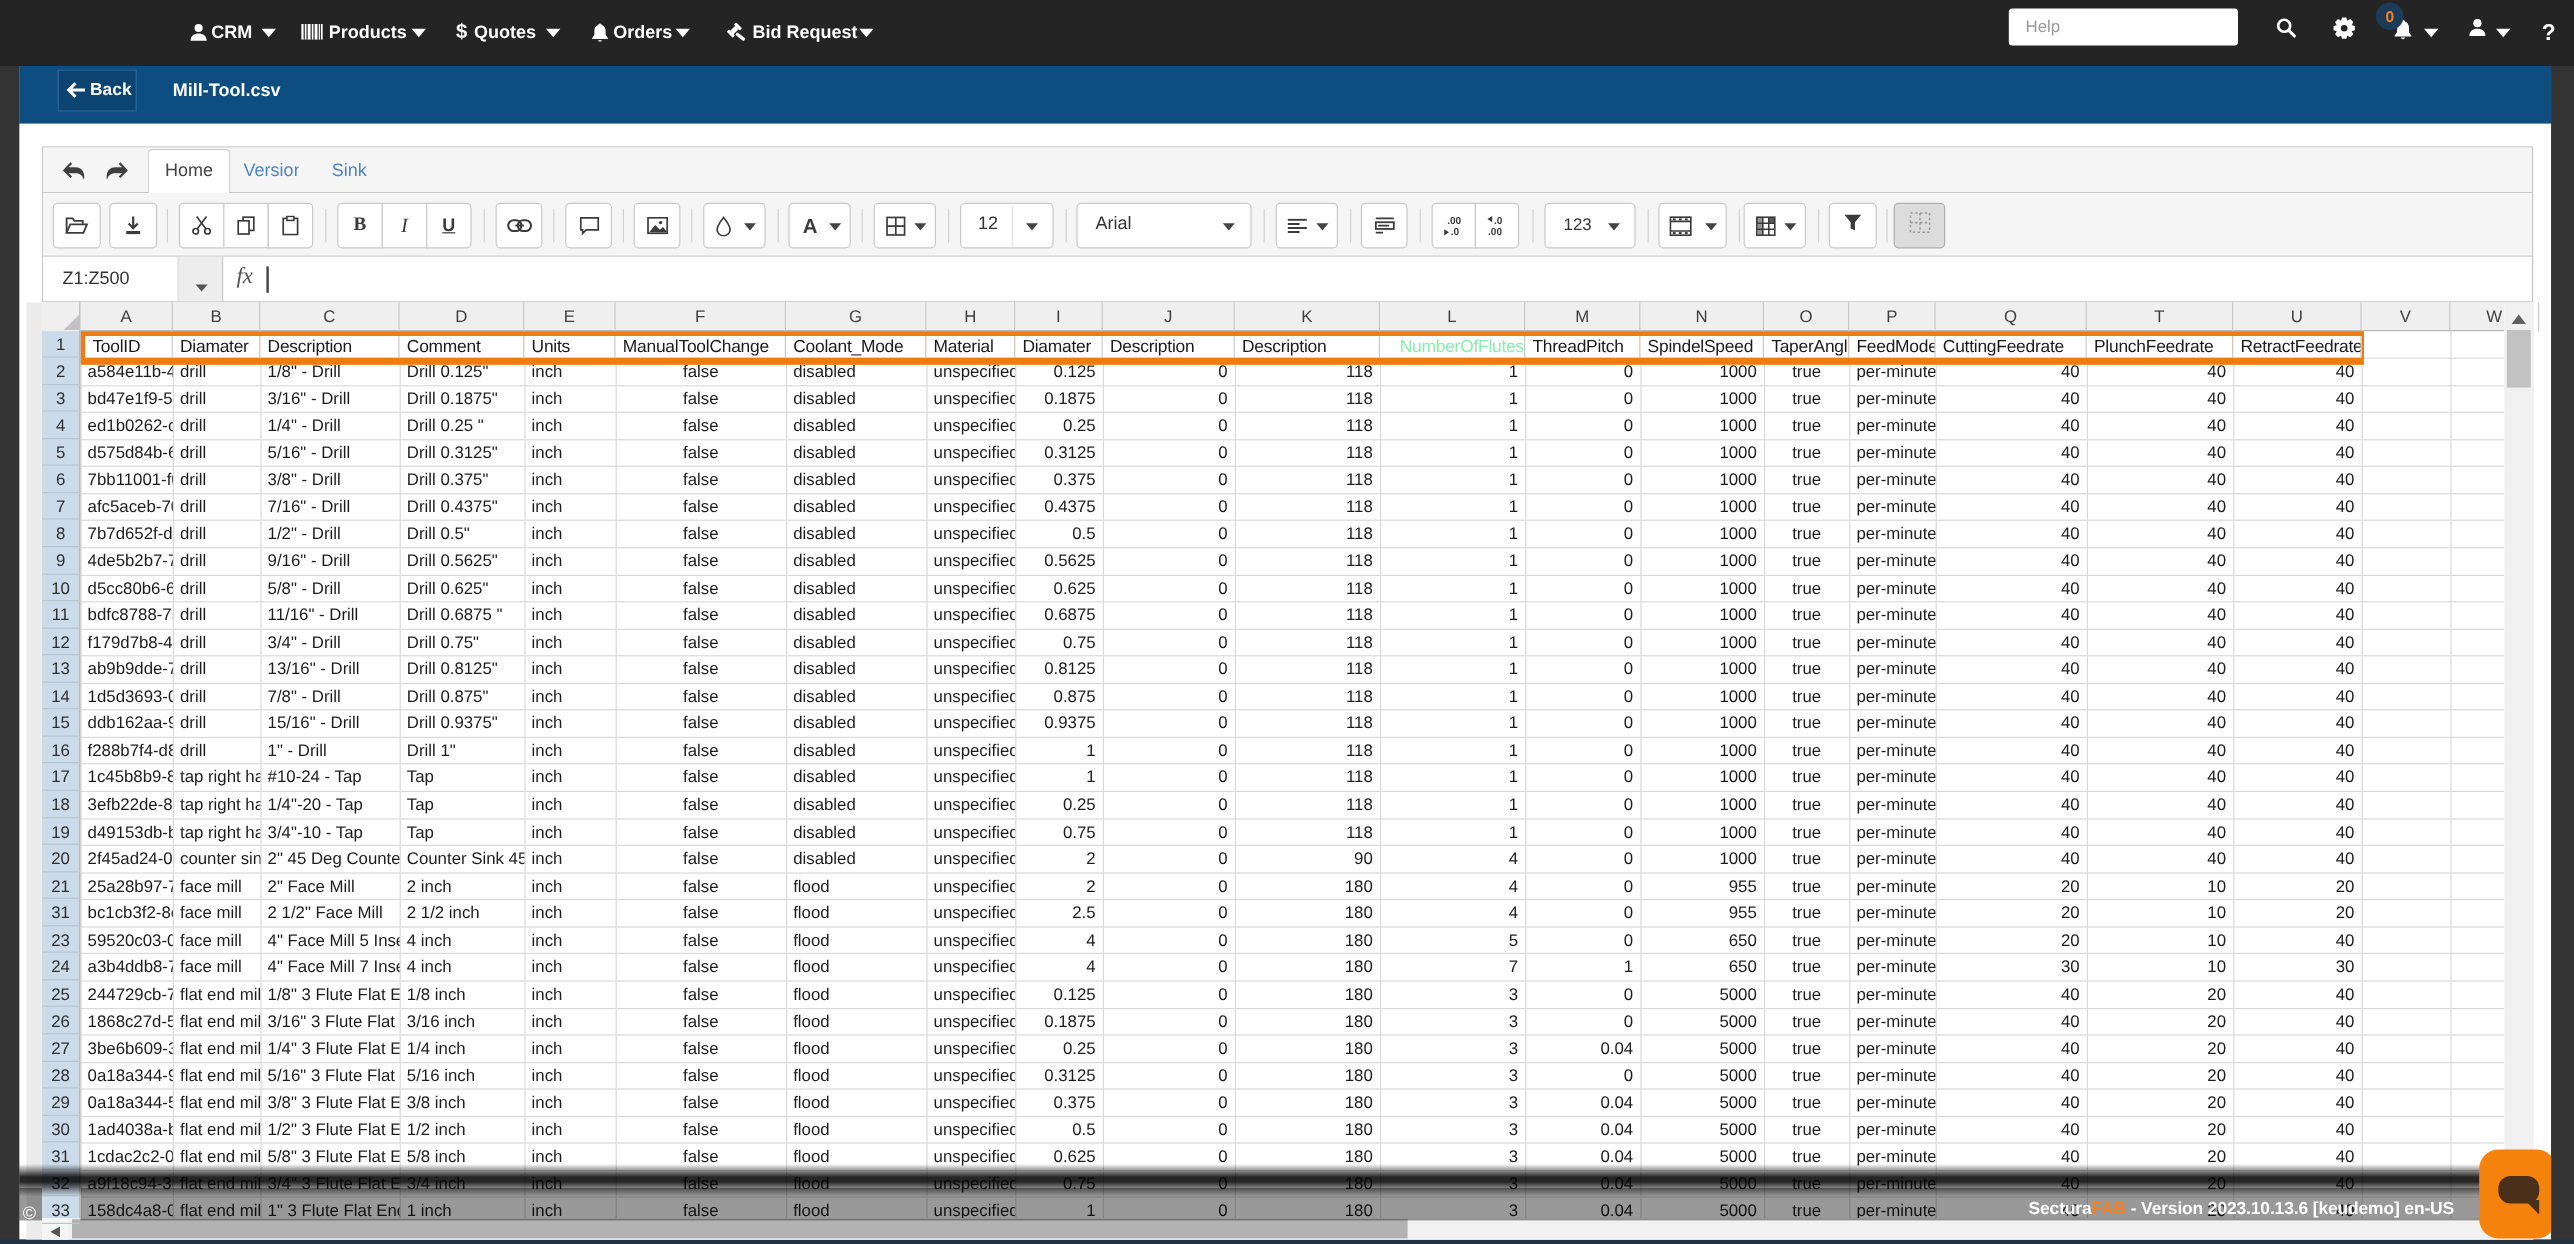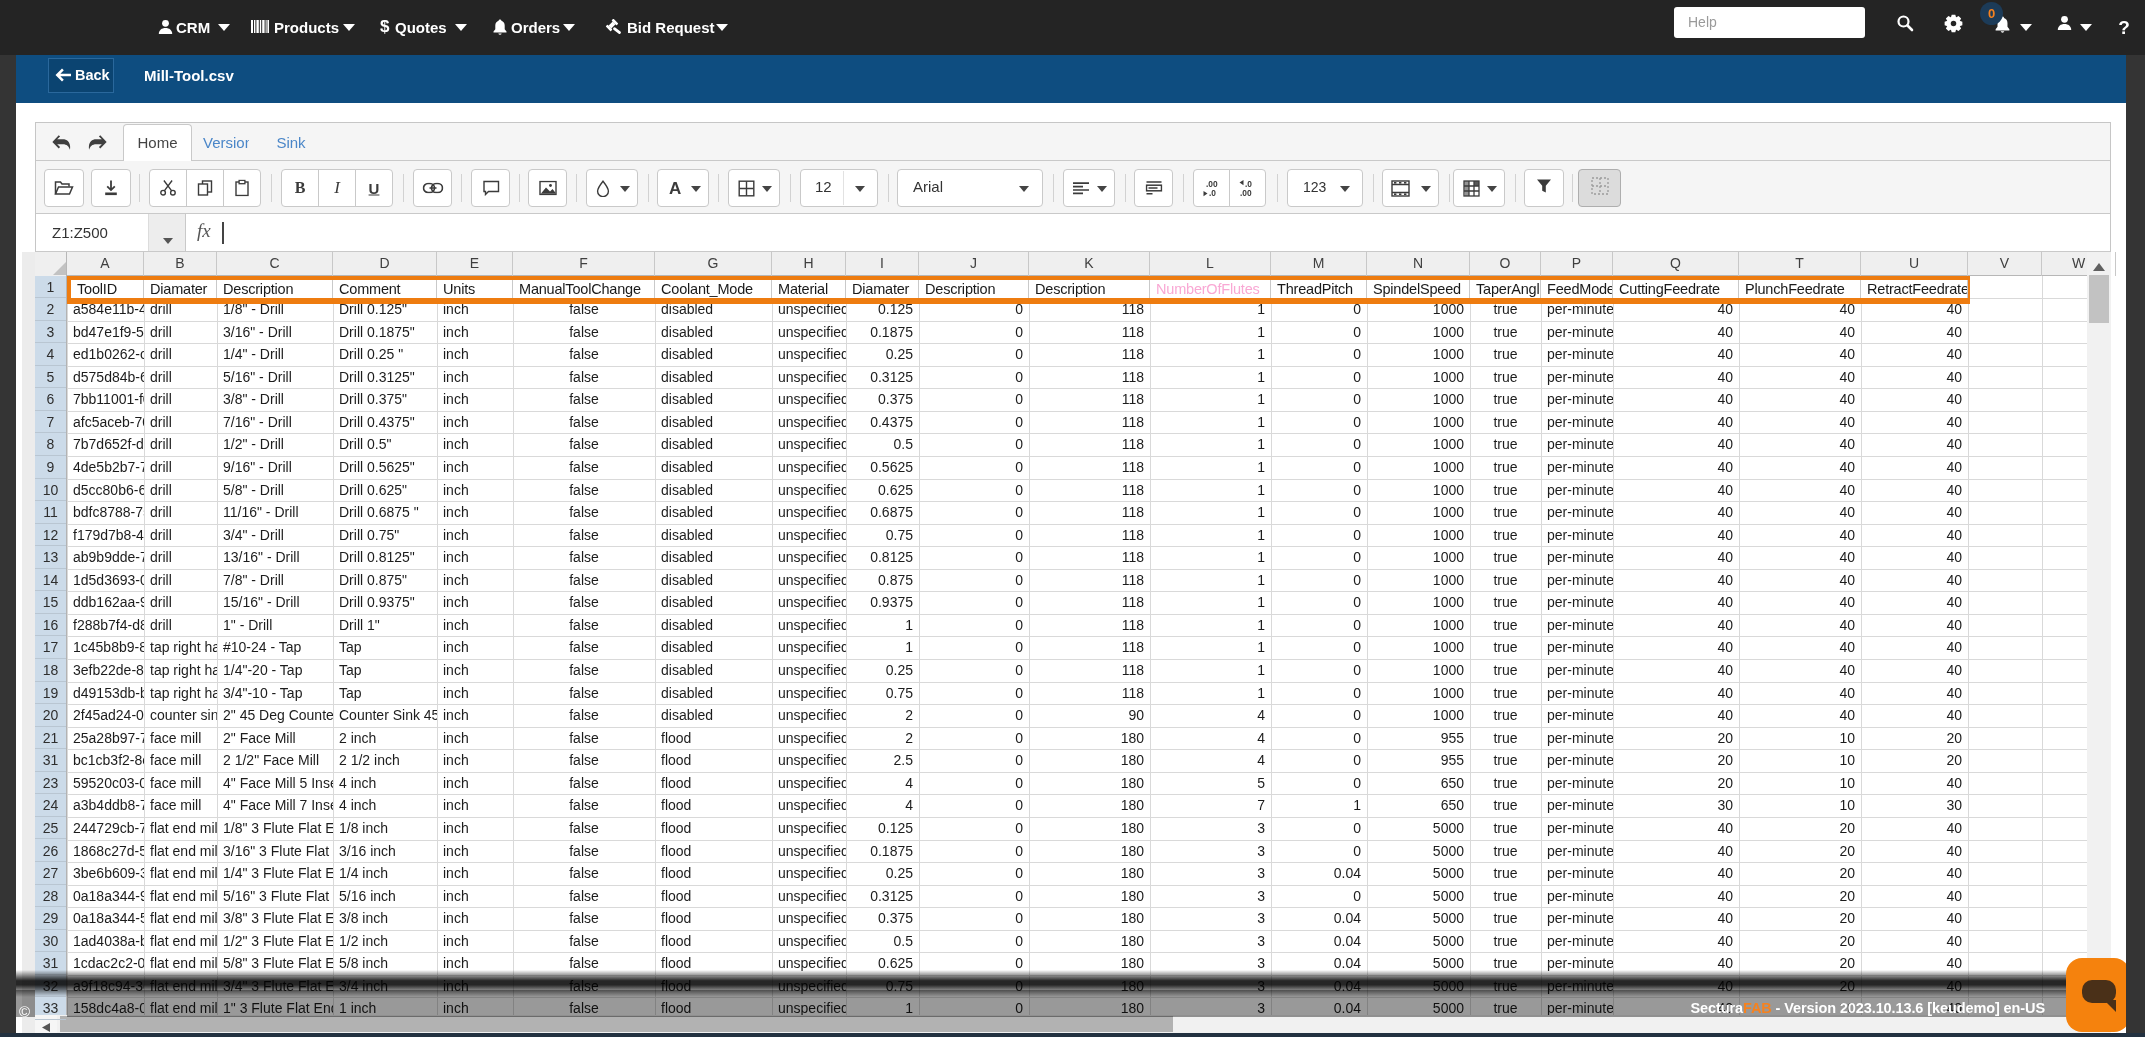"NumberOfFlutes" div { color: #f9a8d4 -> #86efac; text-align: left -> right }
